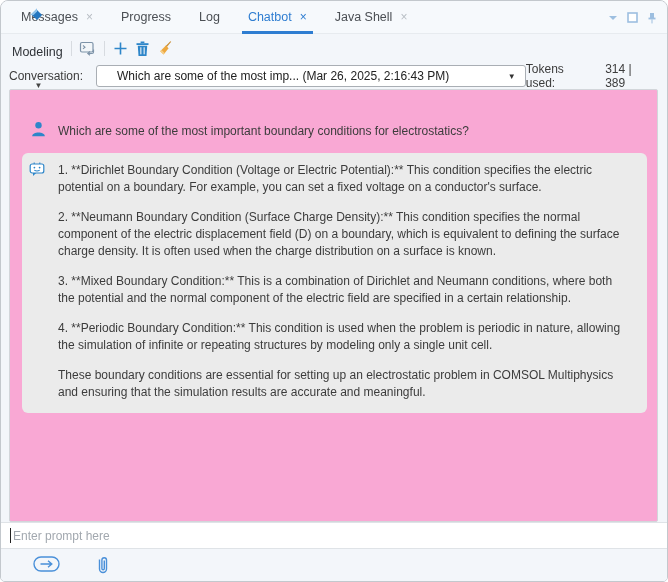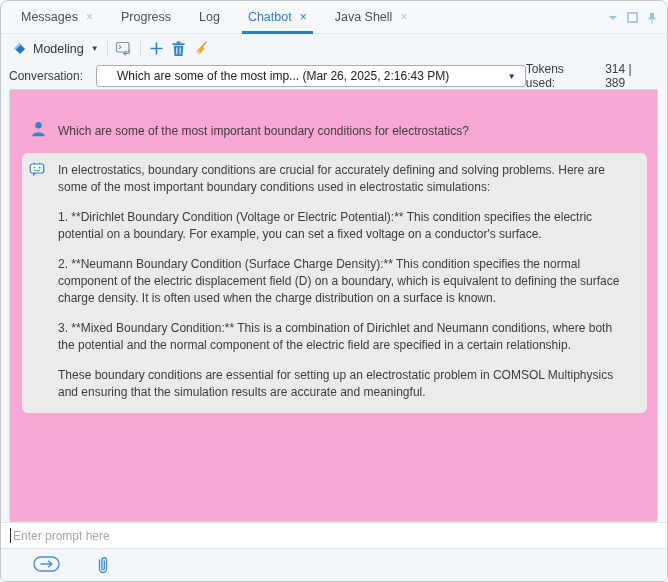"Modeling" .tbtn { flex-direction: none -> column; gap: 5px -> 22px }
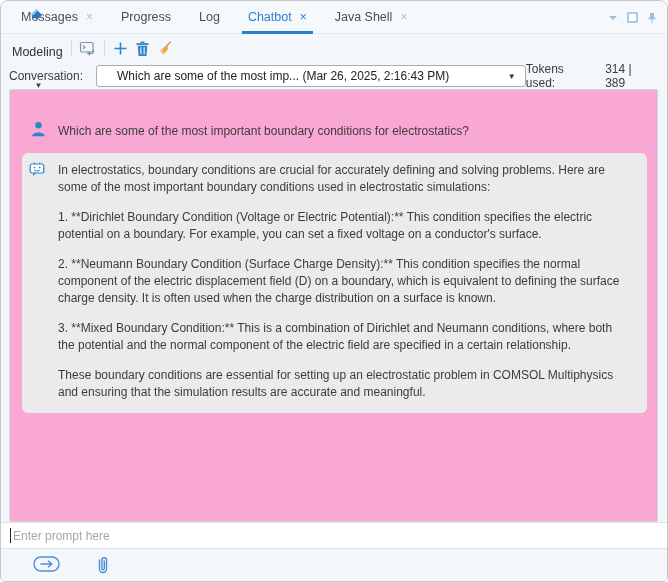"In electrostatics, boundary conditions" p { html: <p>In electrostatics, boundary conditions are crucial for accurately defining and solving problems. Here are some of the most important boundary conditions used in electrostatic simulations:</p> -> none }
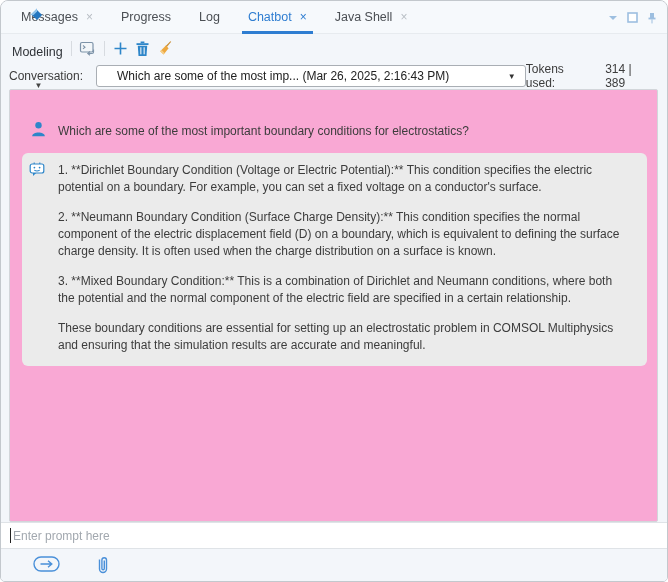"4. **Periodic Boundary Condition:** This" p { html: none -> <p>4. **Periodic Boundary Condition:** This condition is used when the problem is periodic in nature, allowing the simulation of infinite or repeating structures by modeling only a single unit cell.</p> }
